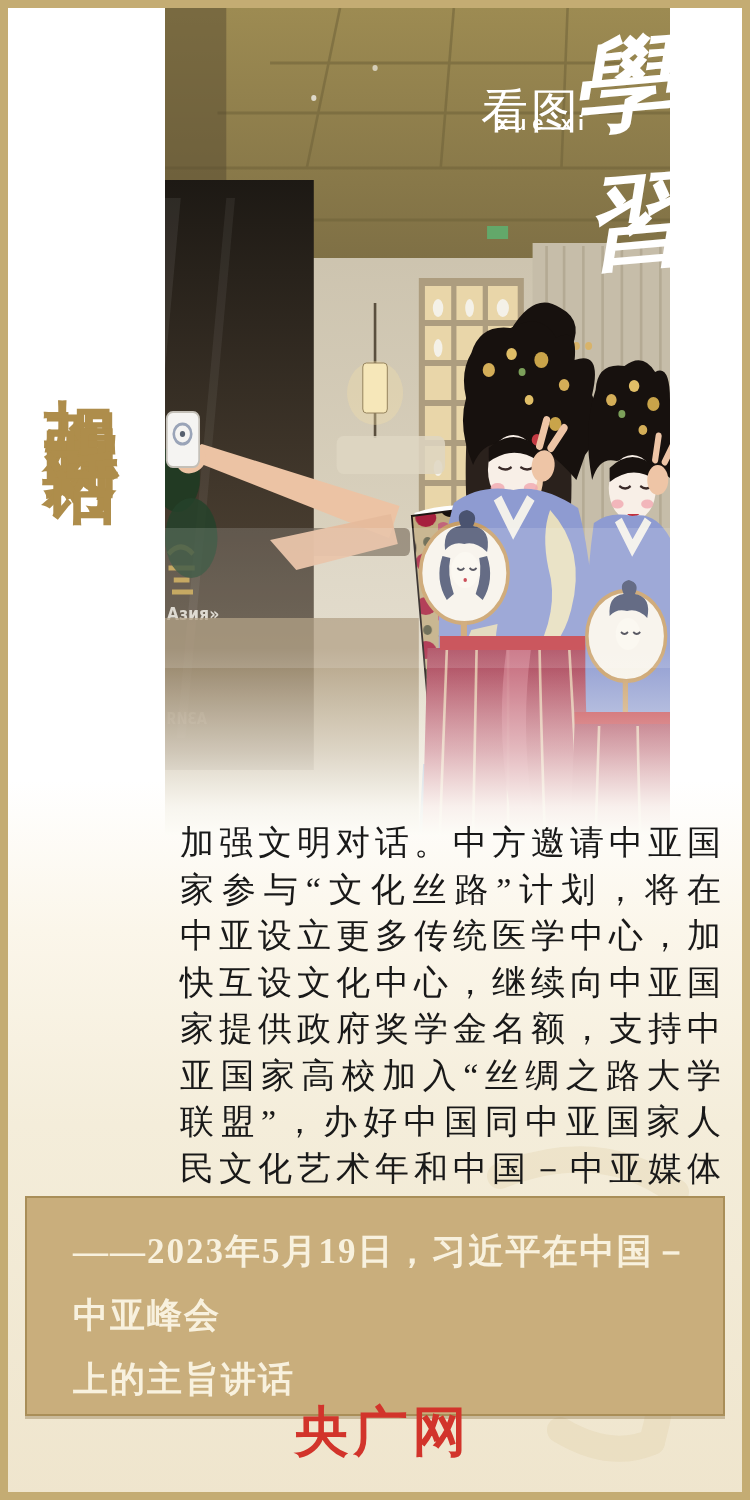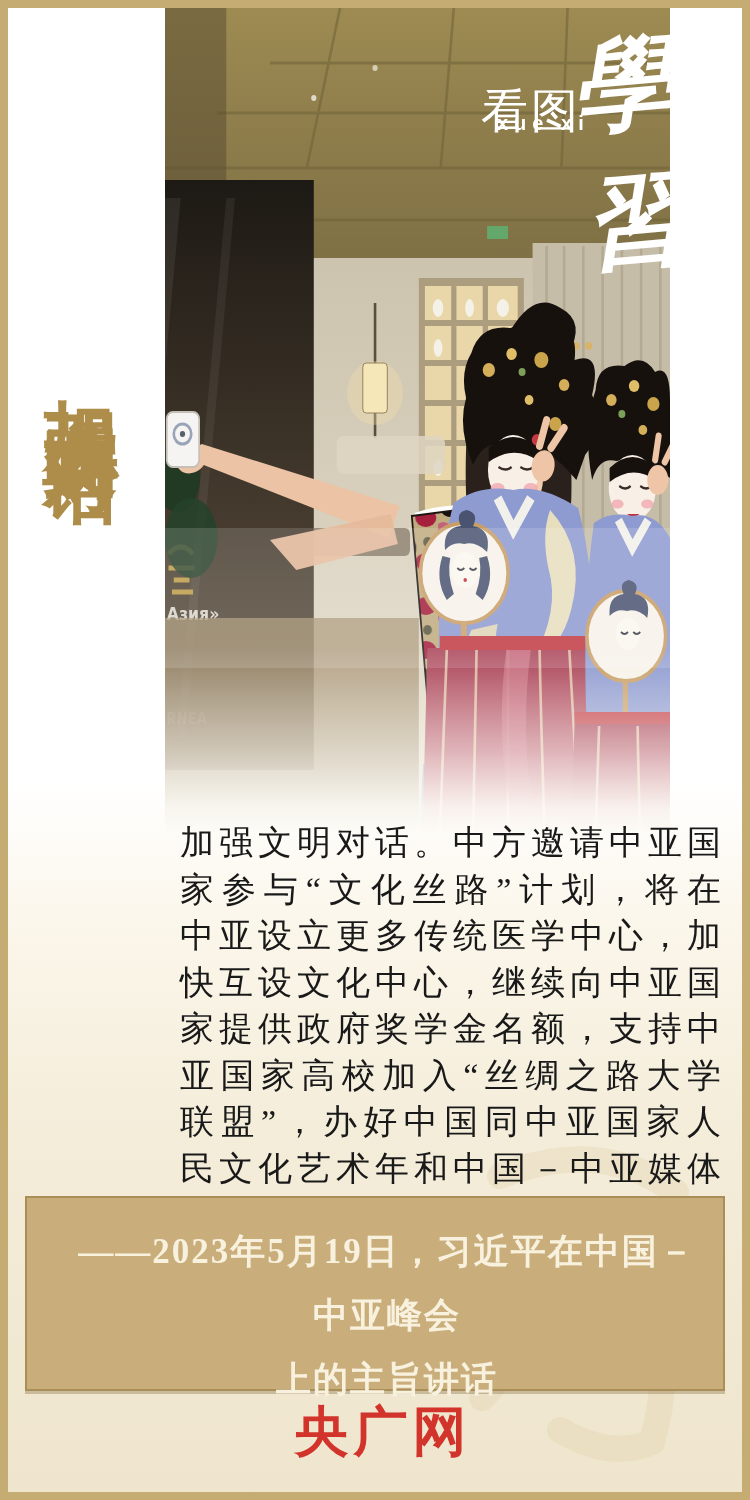"——2023年5月19日，习近平在中国－中亚峰会" .quote { height: 195px -> 220px; text-align: center -> none }
